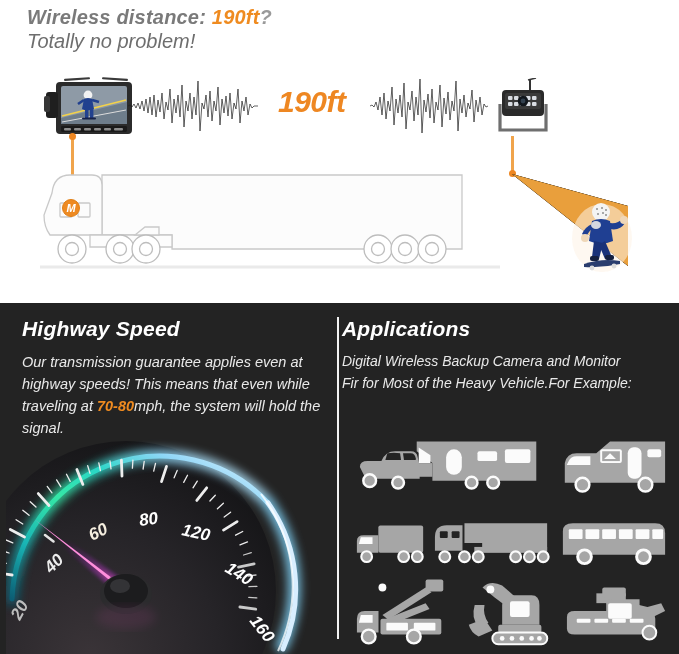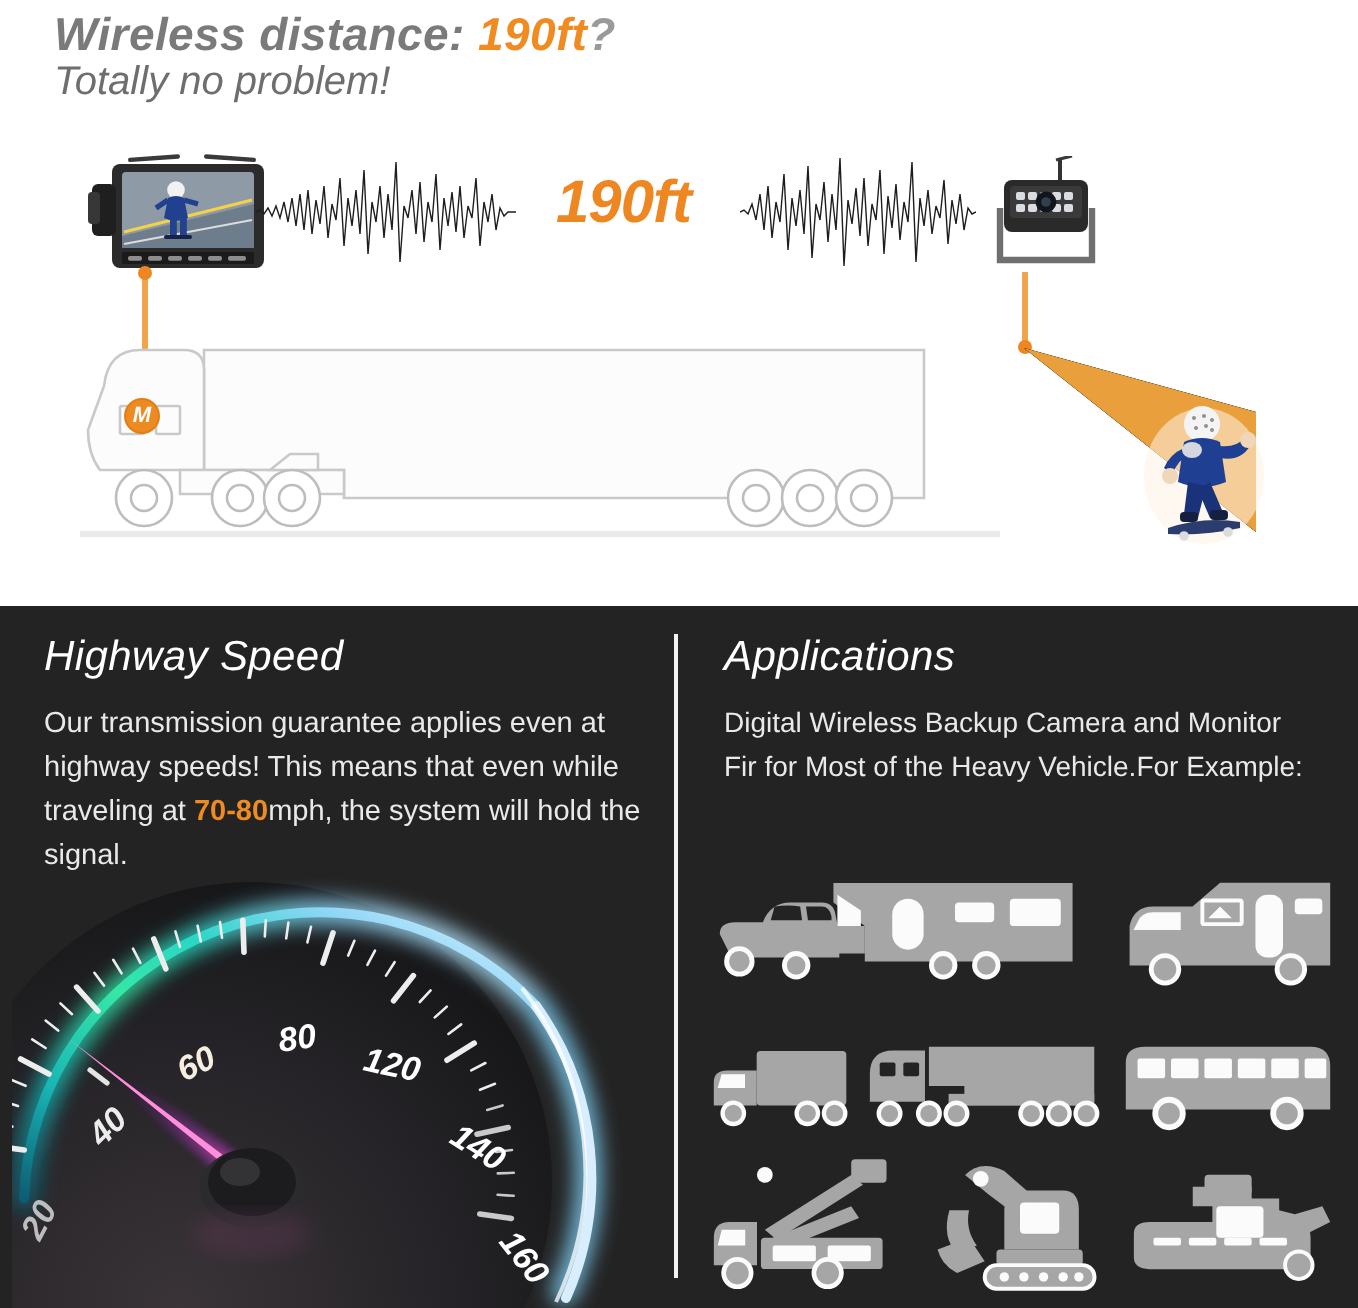"Wireless distance: 190ft?" #headline { font-size: 23px -> 20px }
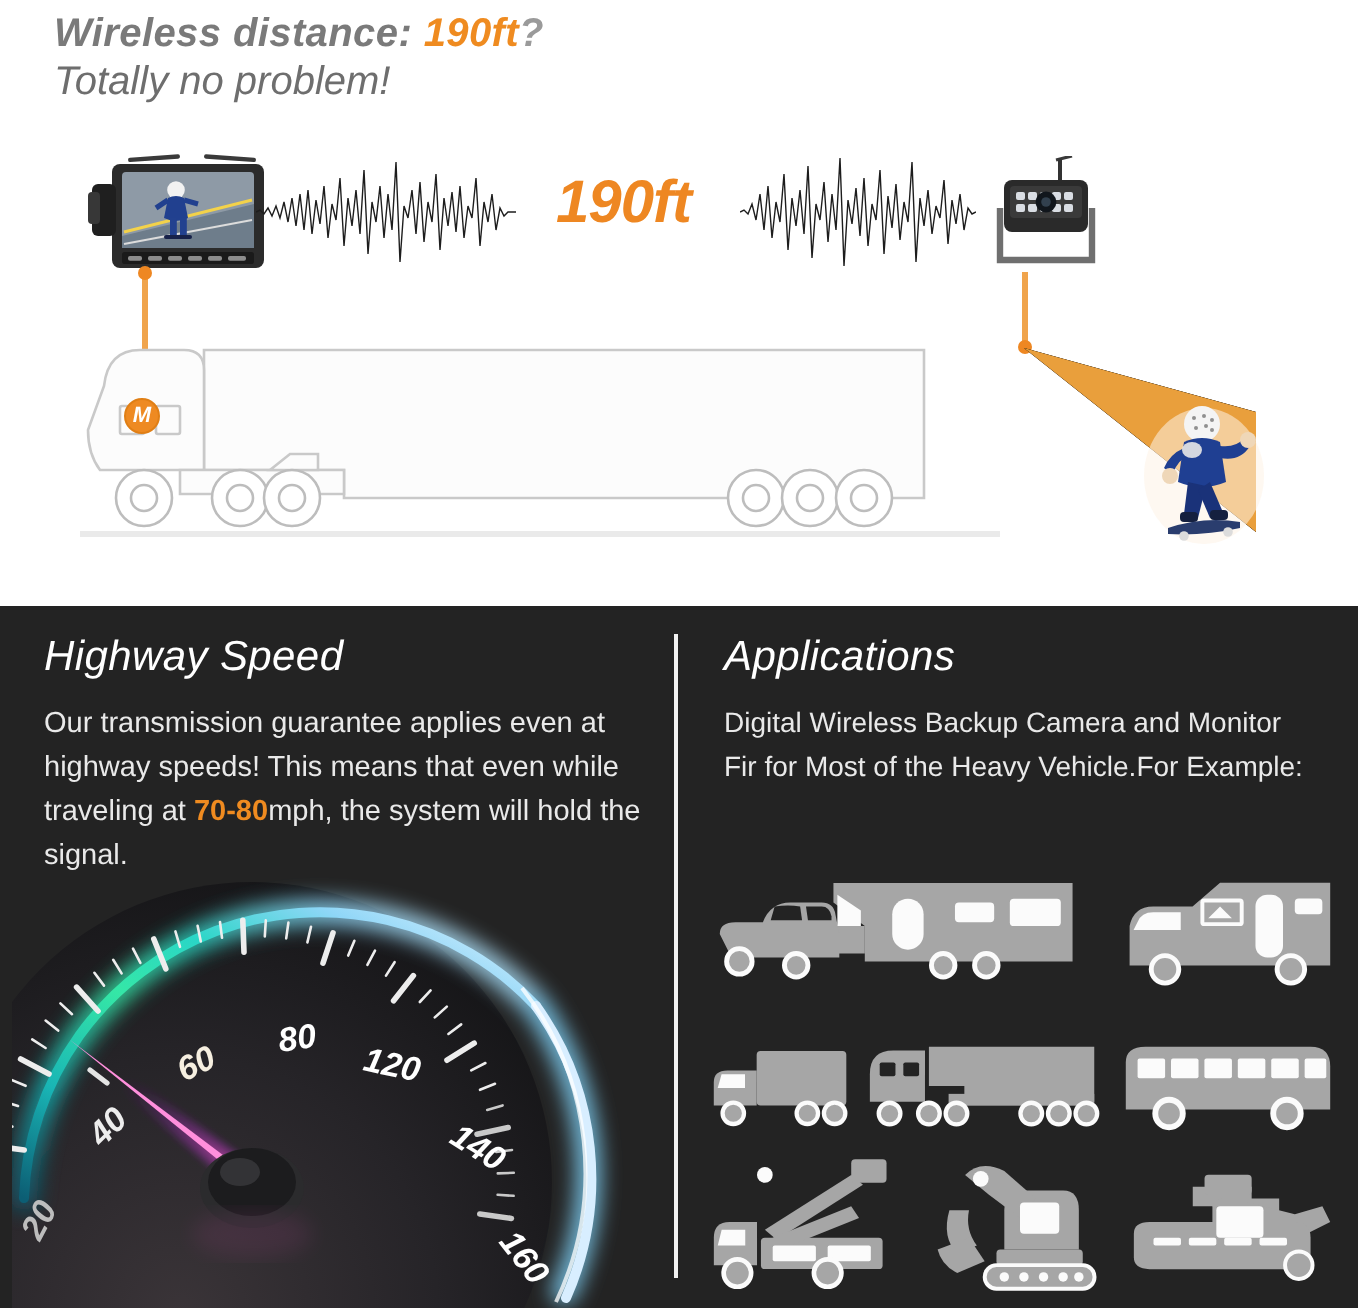"Highway Speed" .panel-title { font-weight: normal -> bold }
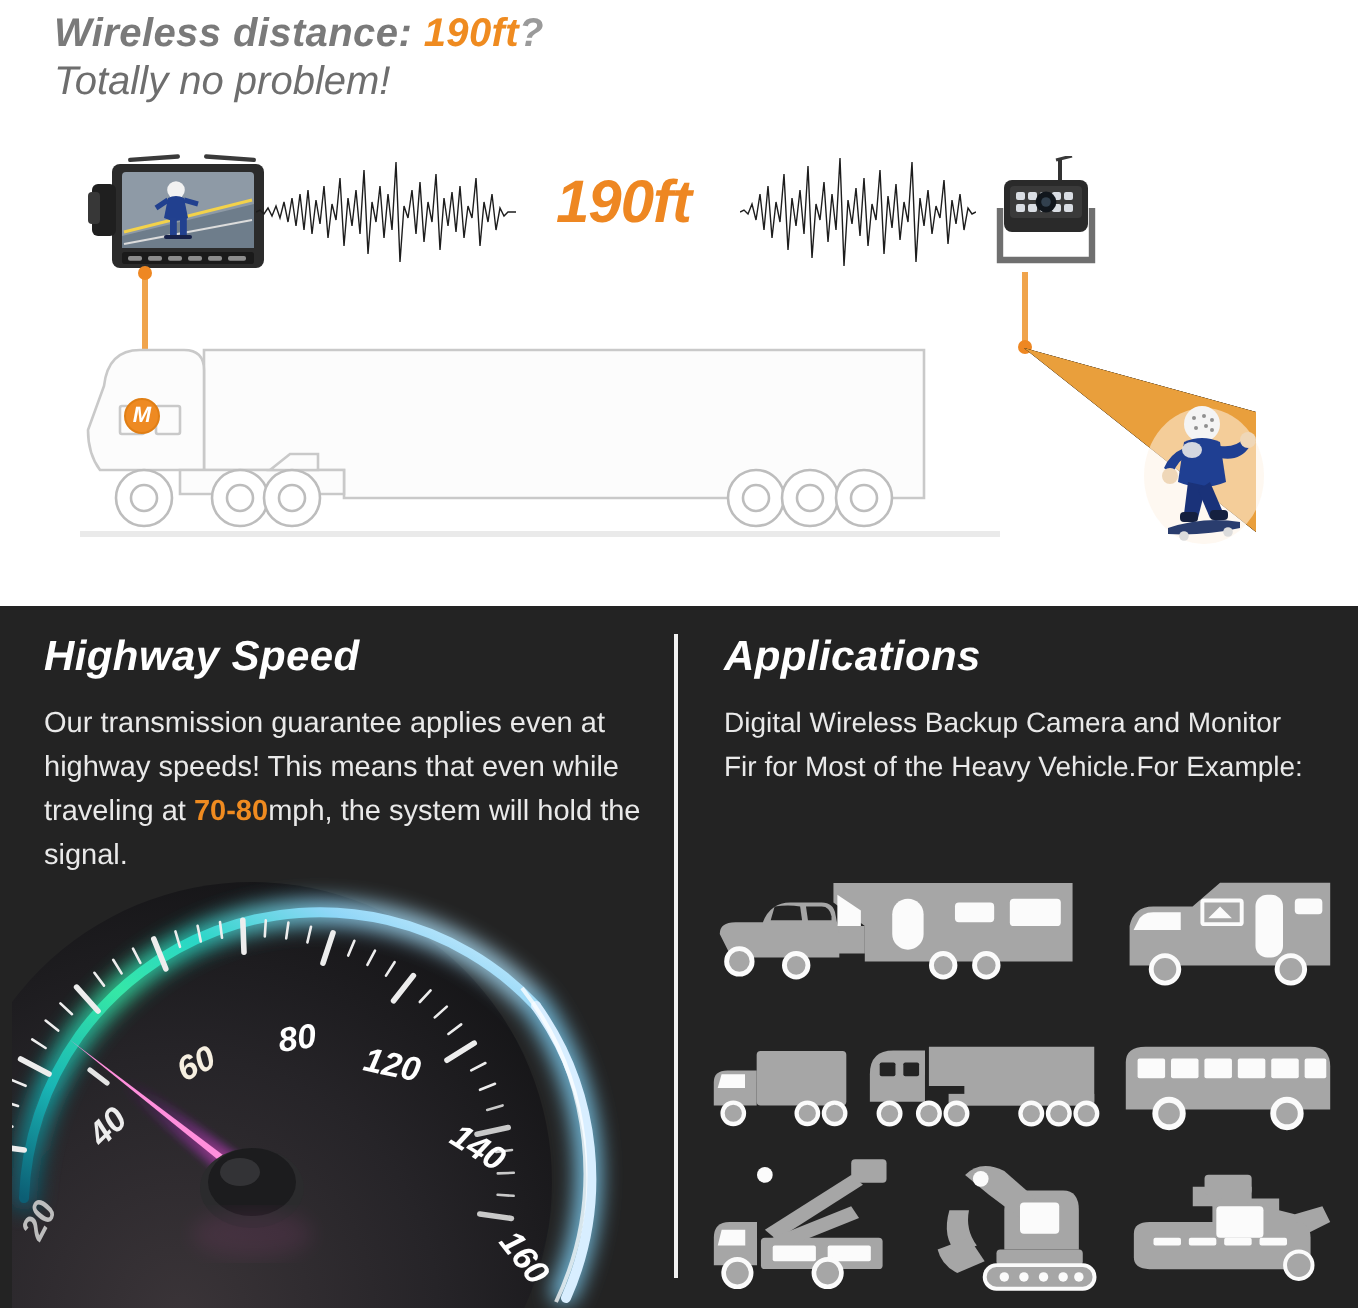"Applications" #right-col { left: 362px -> 342px }
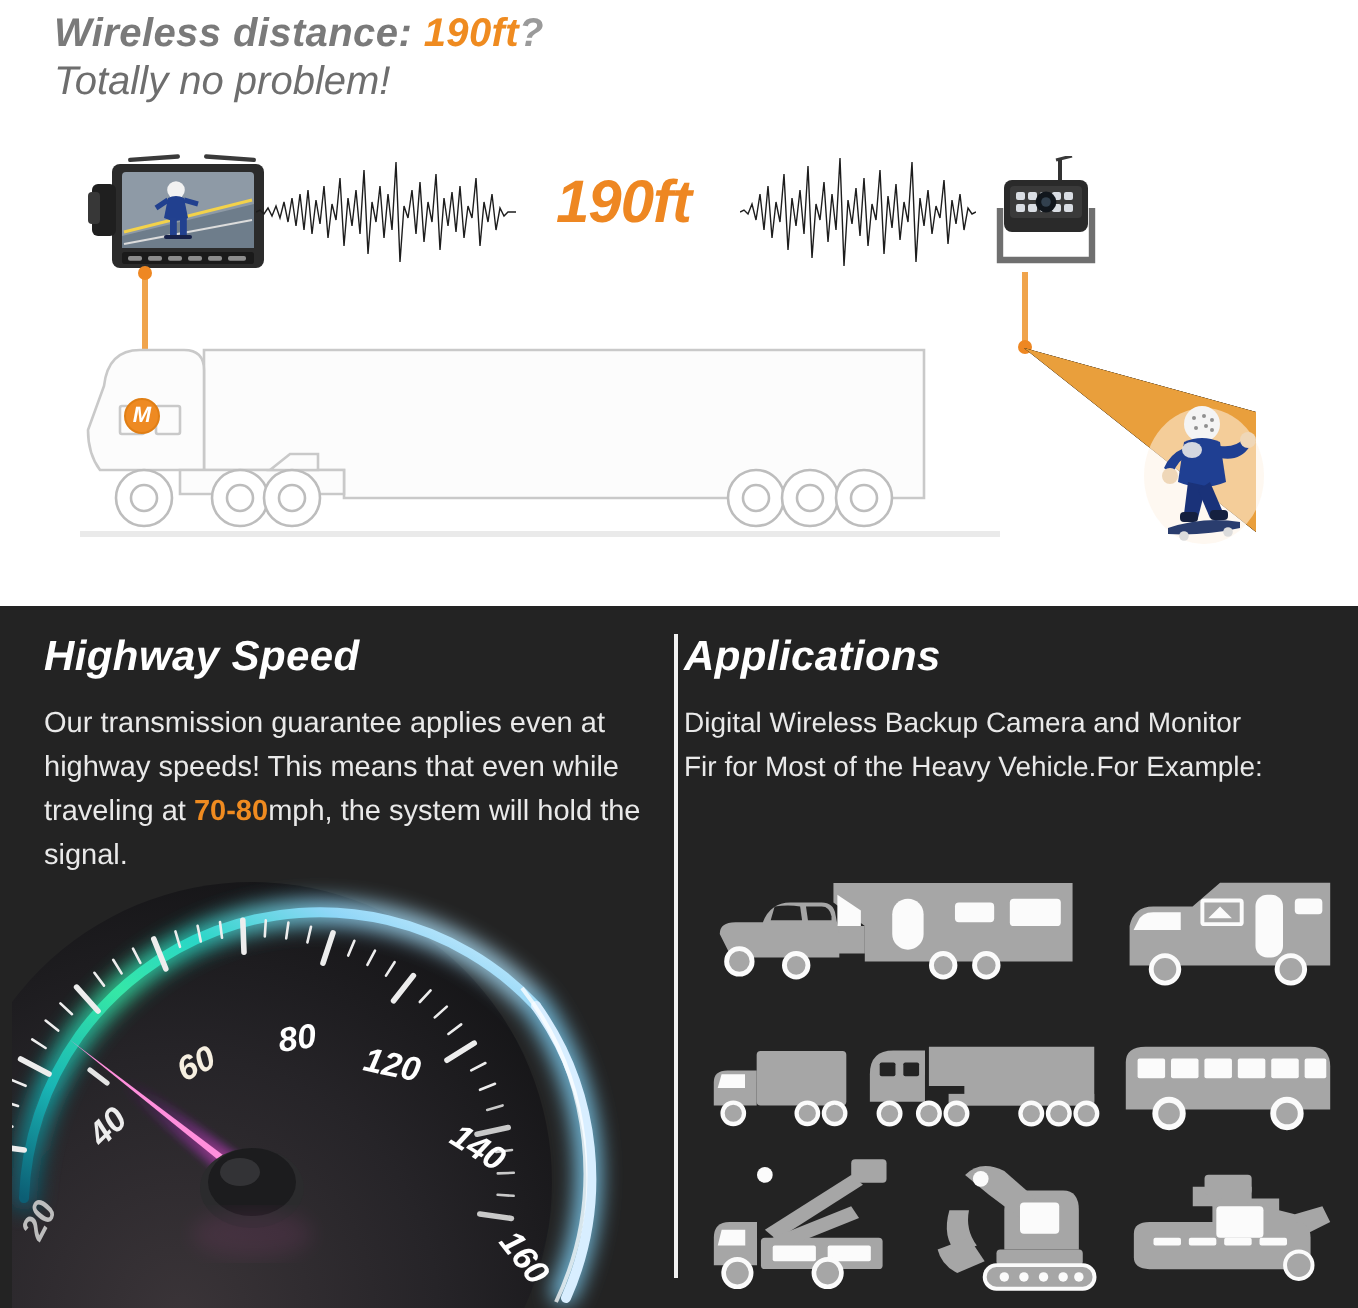"Our transmission guarantee applies even" .panel-body { font-style: none -> italic }
